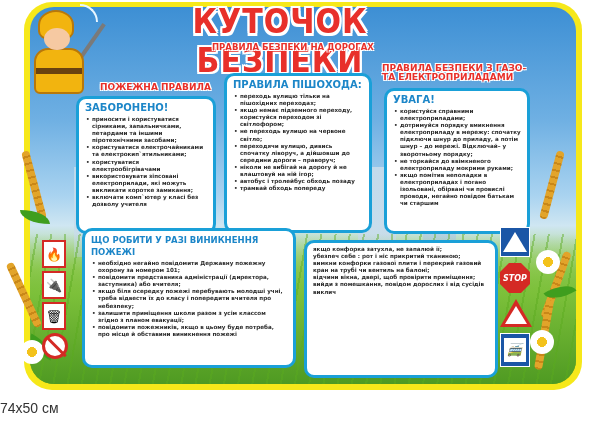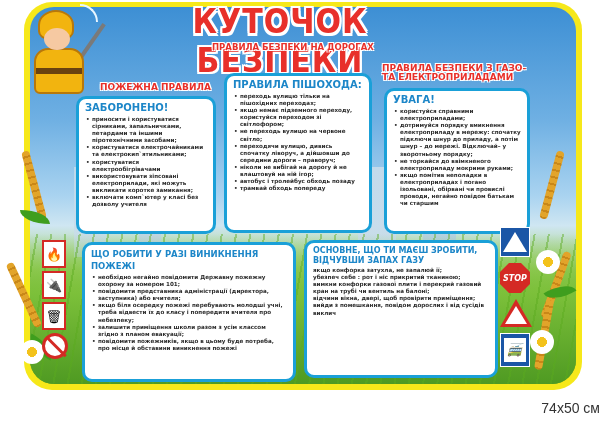"ЩО РОБИТИ У РАЗІ ВИНИКНЕННЯ" div.panel { top: 242px -> 228px }
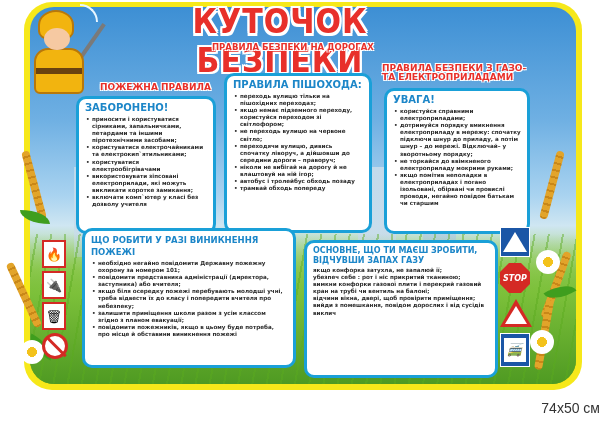"ОСНОВНЕ, ЩО ТИ МАЄШ ЗРОБИТИ," h3 { html: <h3>ОСНОВНЕ, ЩО ТИ МАЄШ ЗРОБИТИ, ВІДЧУВШИ ЗАПАХ ГАЗУ</h3> -> none }
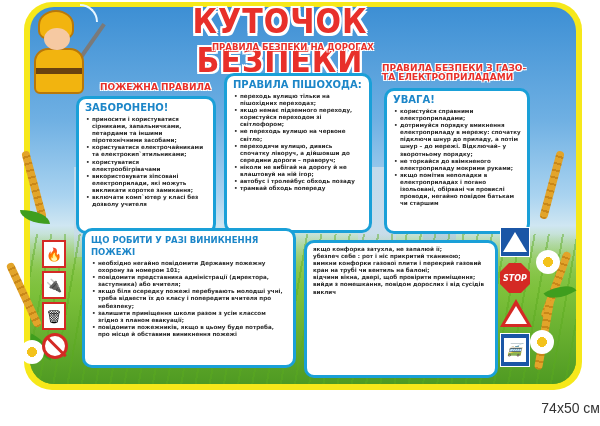"74x50 см" .caption { text-align: right -> left }
